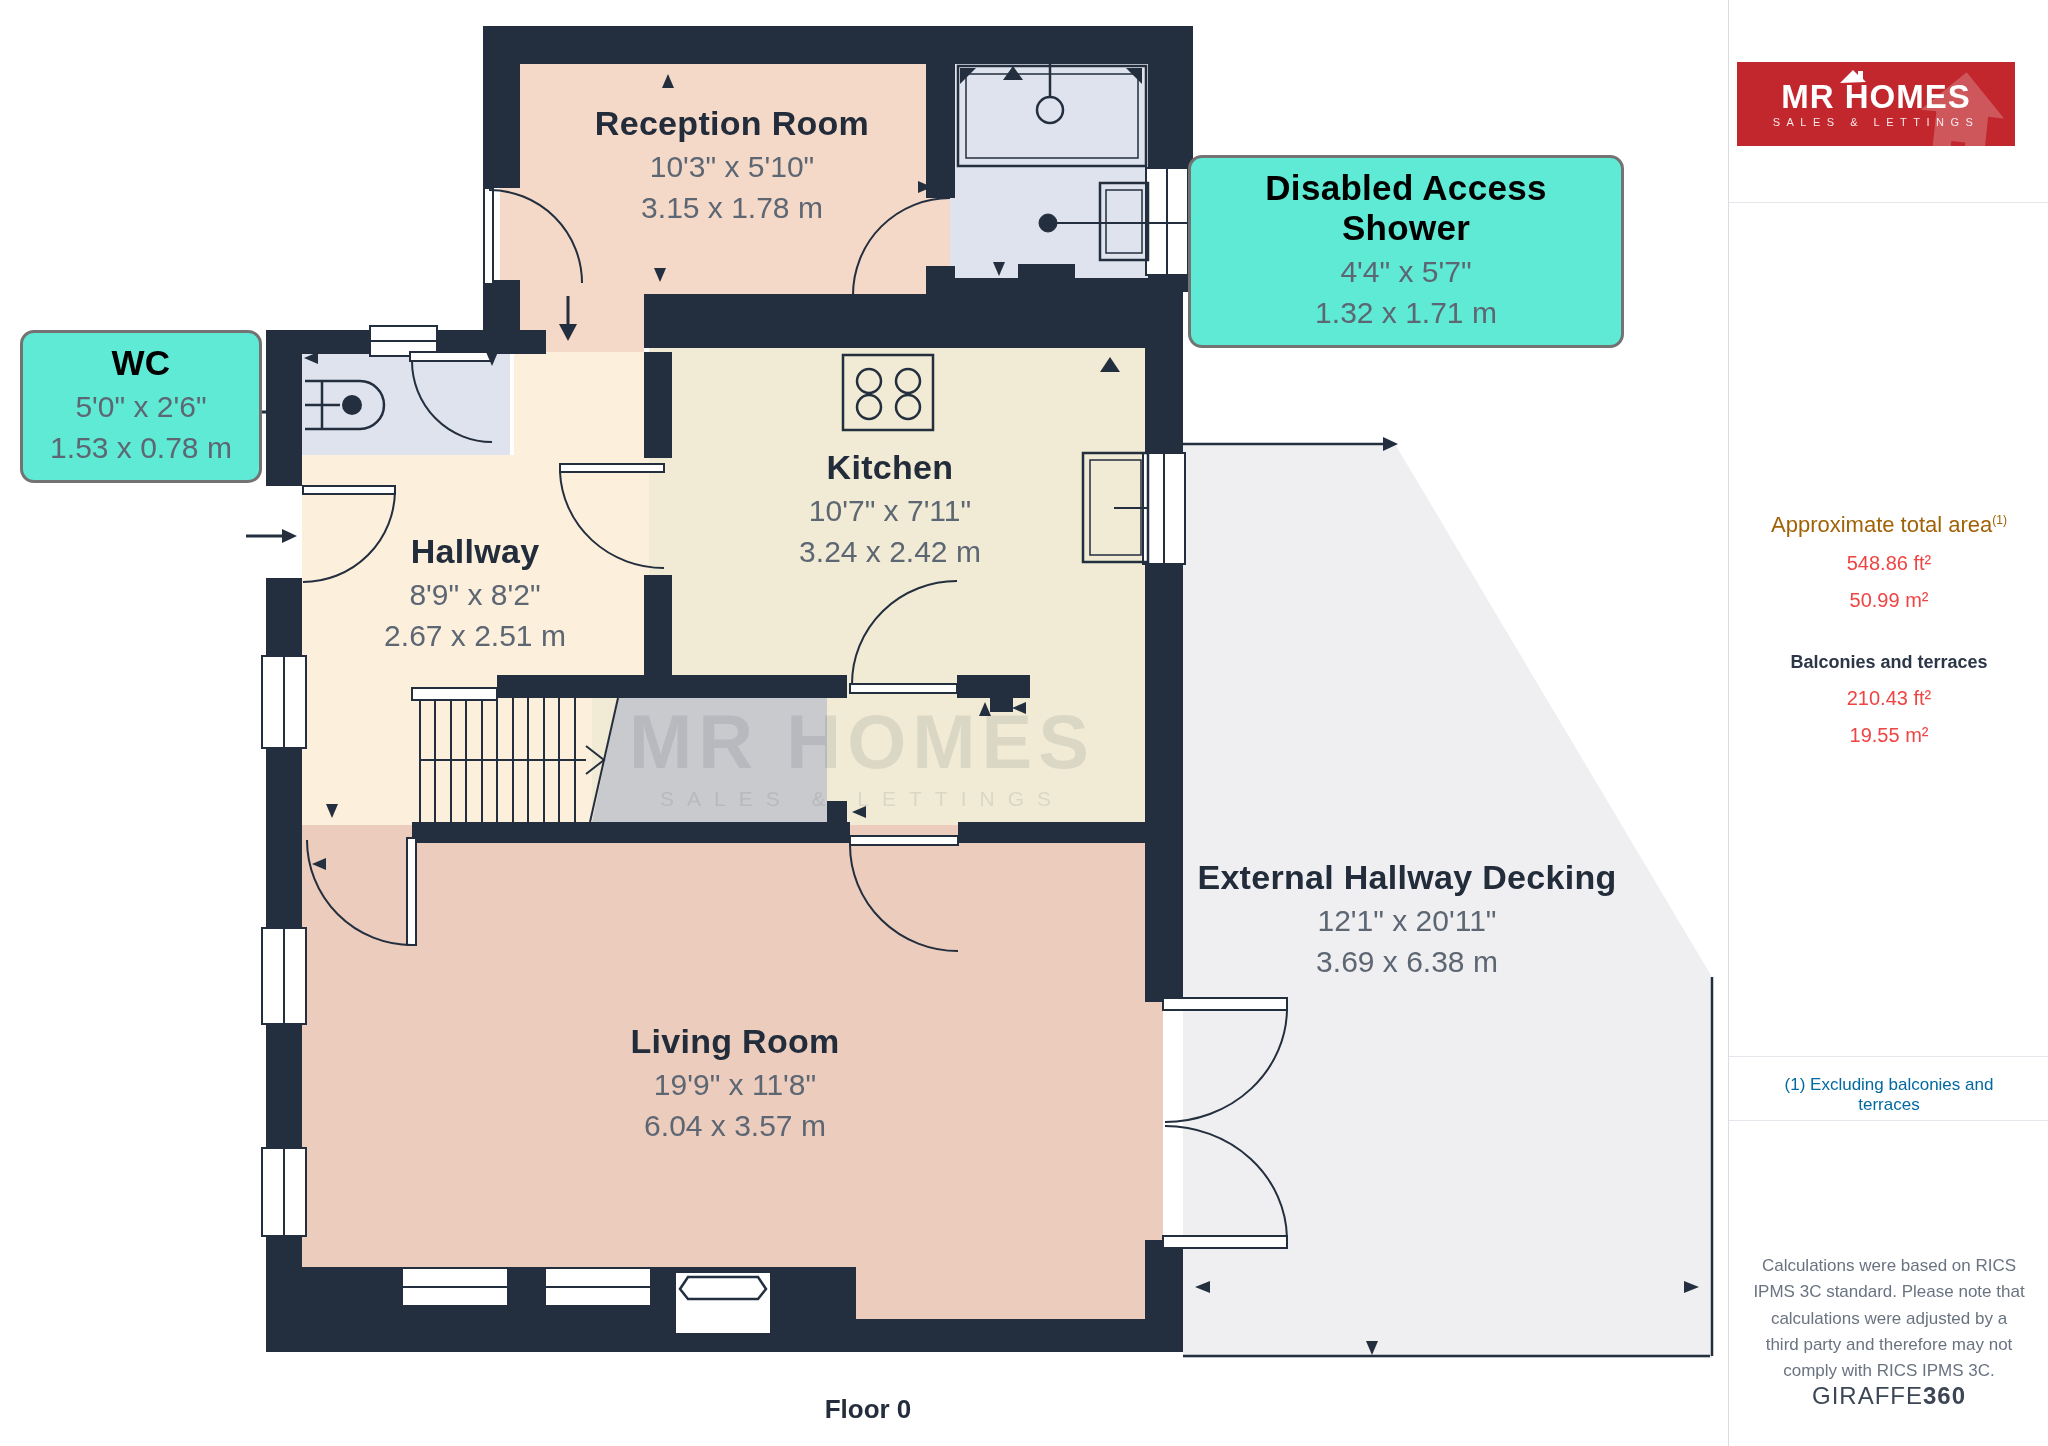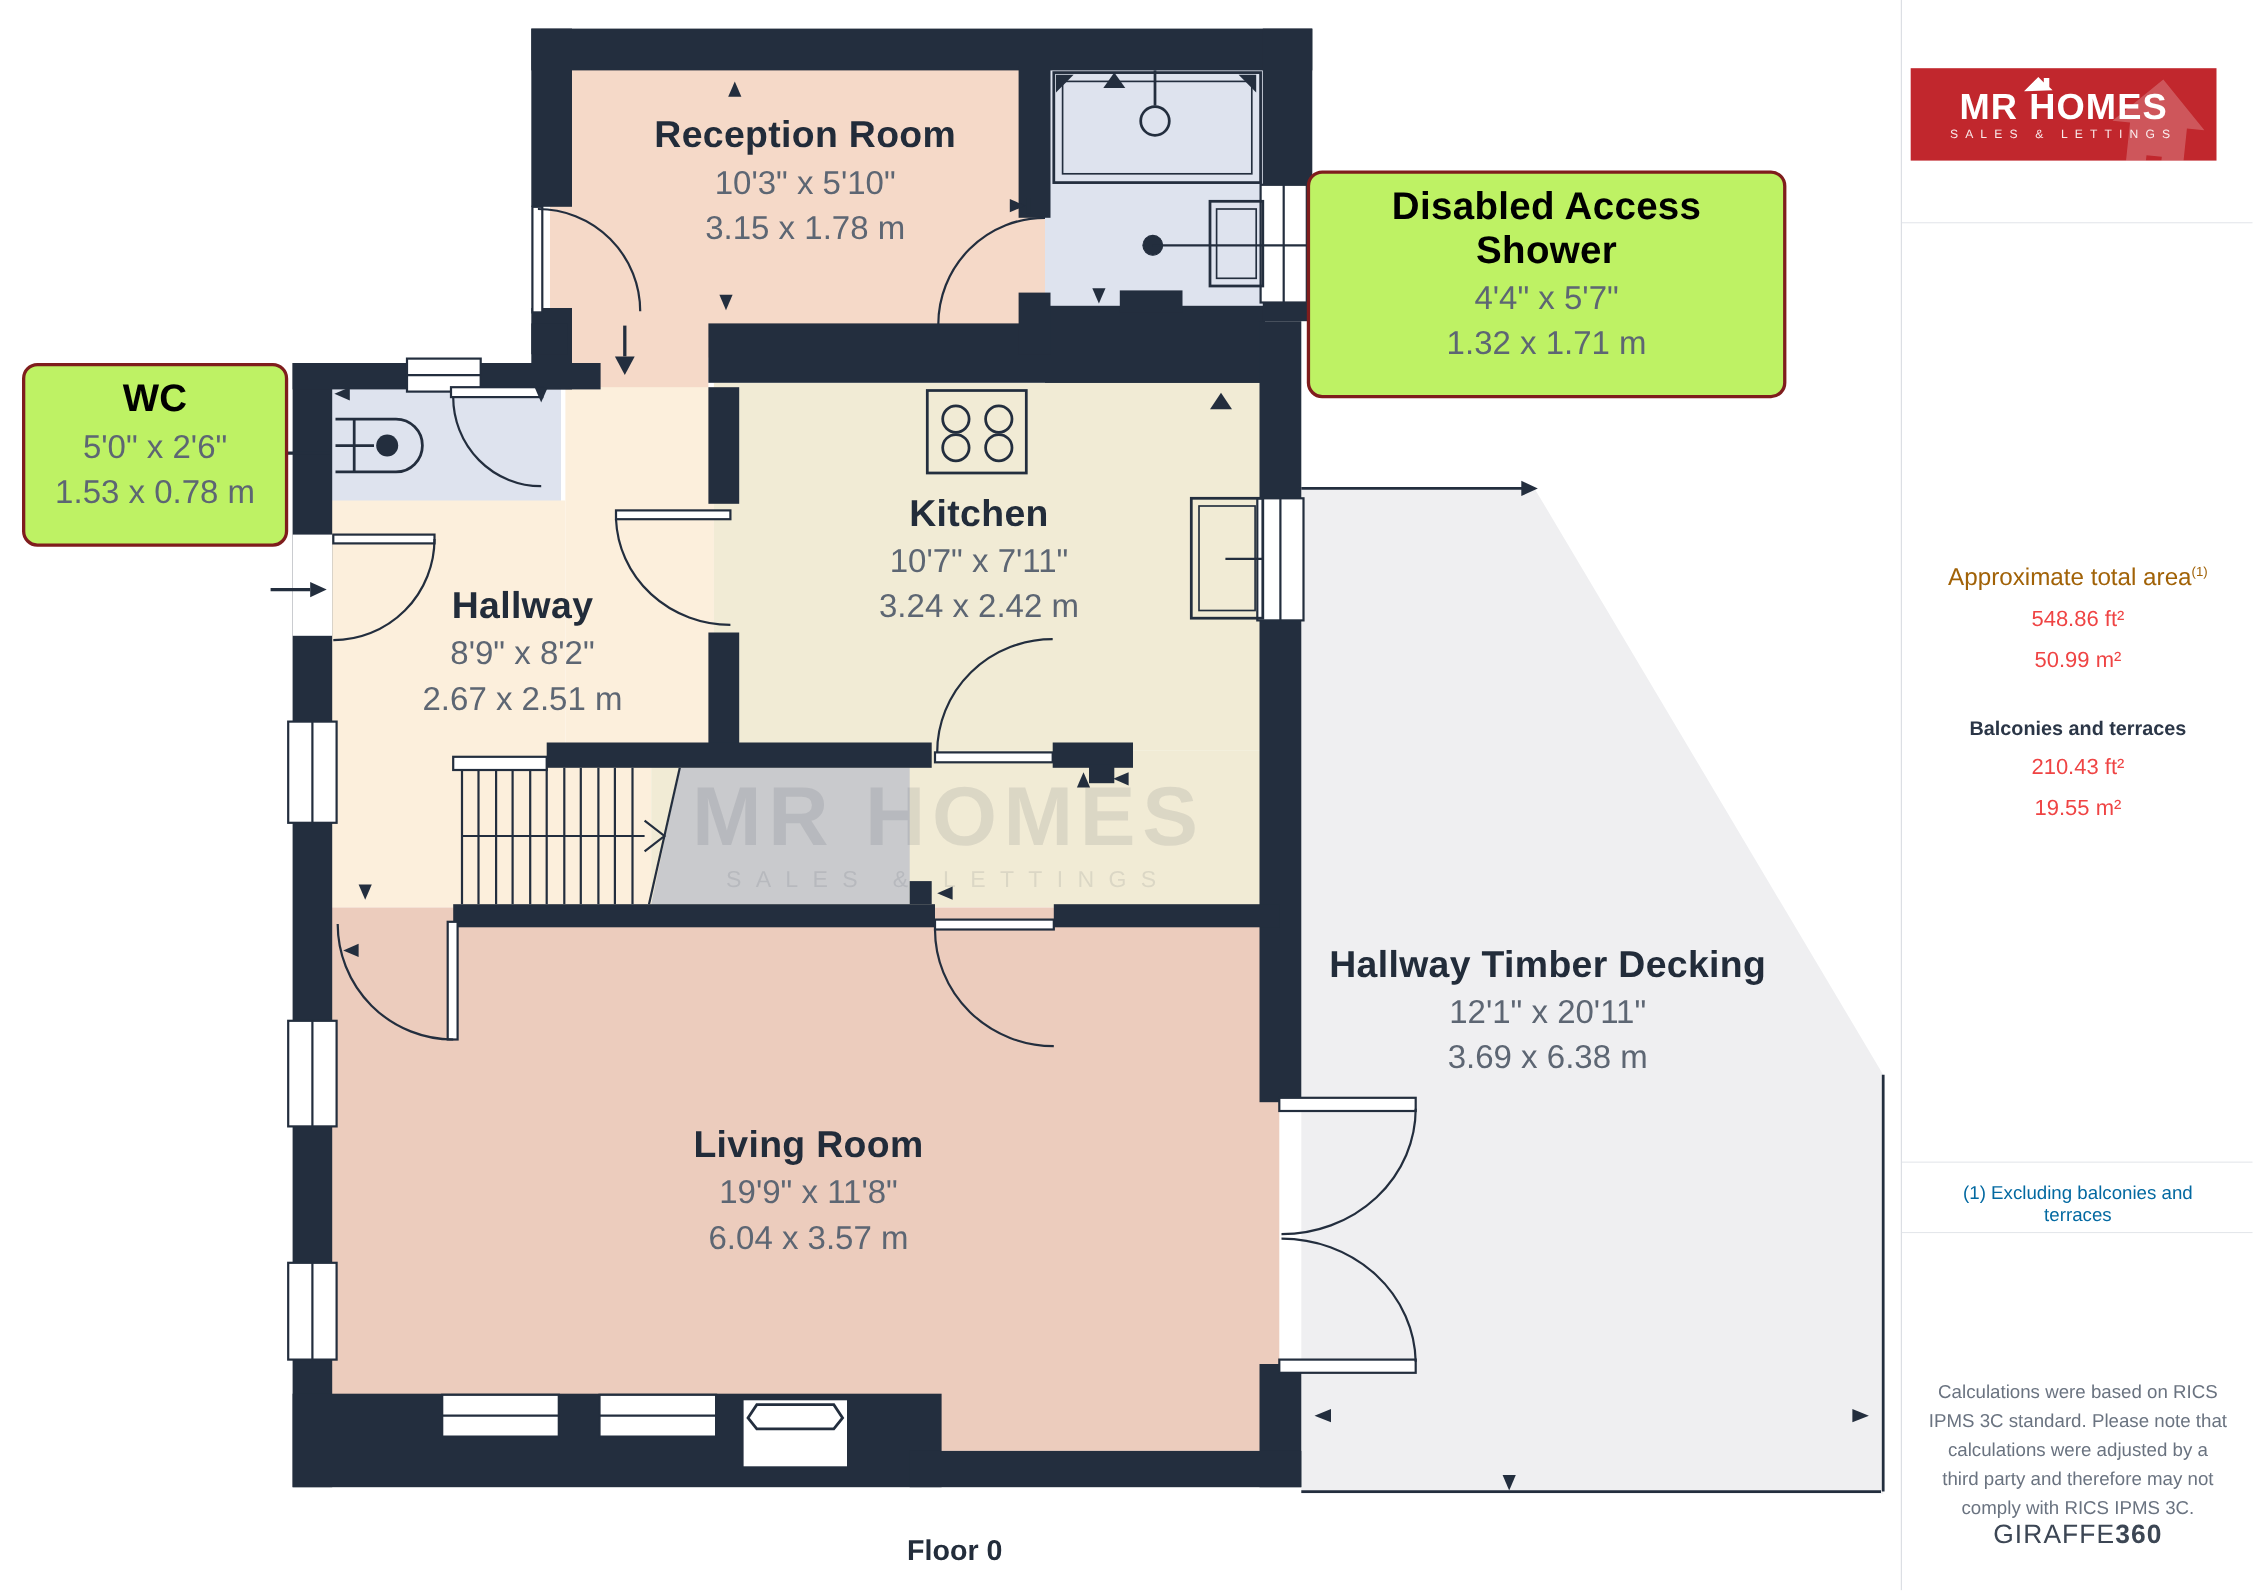"Disabled Access Shower" .callout { background: #bef264 -> #5eead4; border: 3px solid #7f1d1d -> 3px solid #737373; padding: 10px 14px 26px 14px -> 10px 14px 12px 14px }
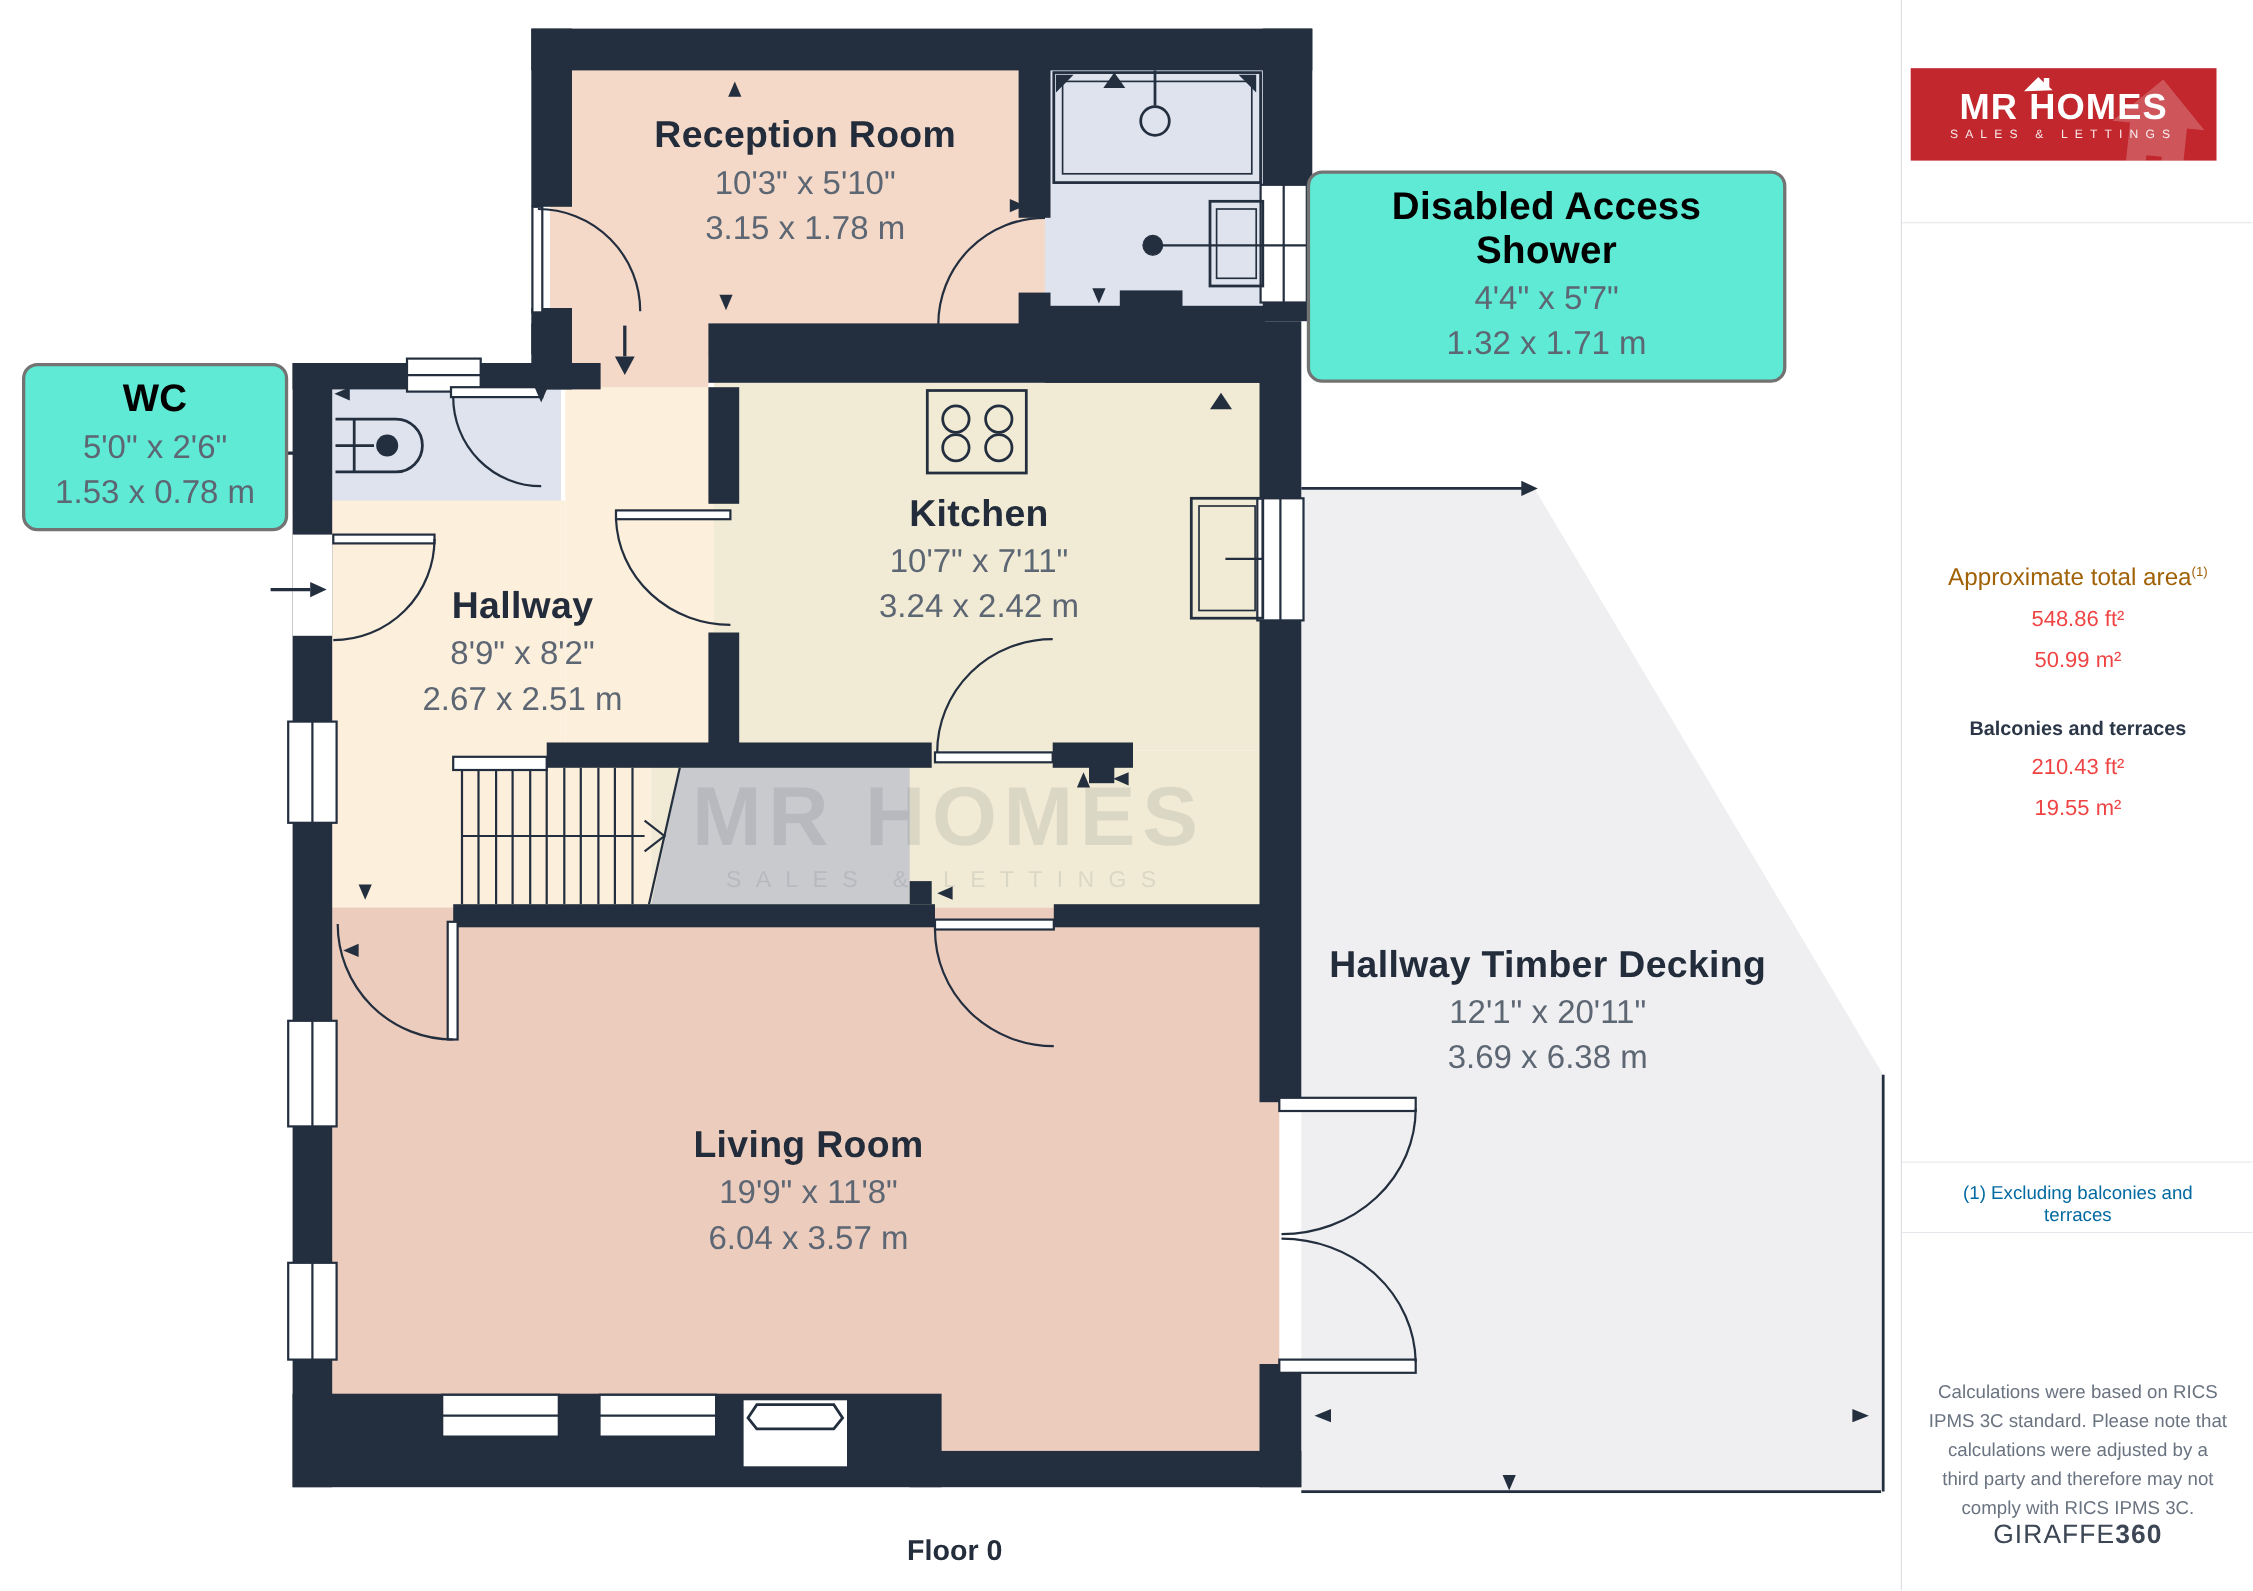"Hallway Timber Decking" div.room-name { text: Hallway Timber -> External Hallway }
